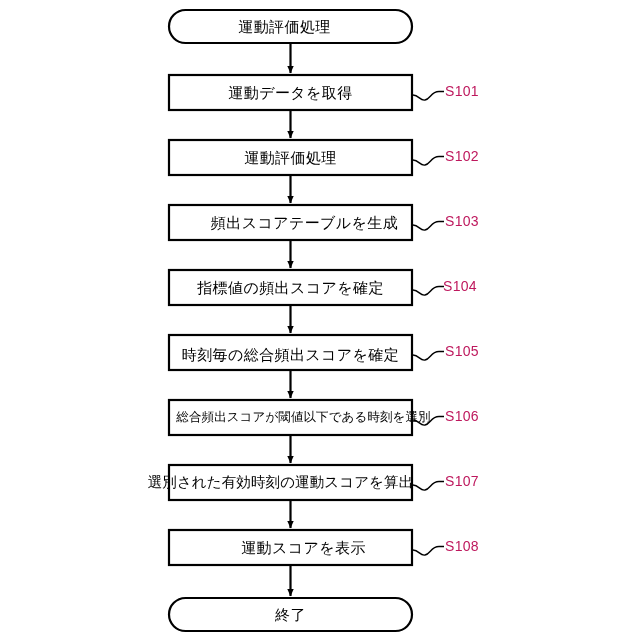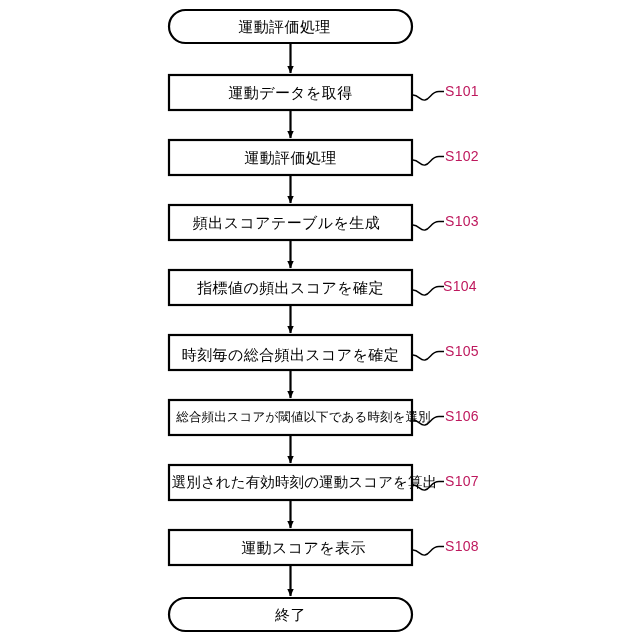"頻出スコアテーブルを生成" div.node-text { left: 165px -> 183px }
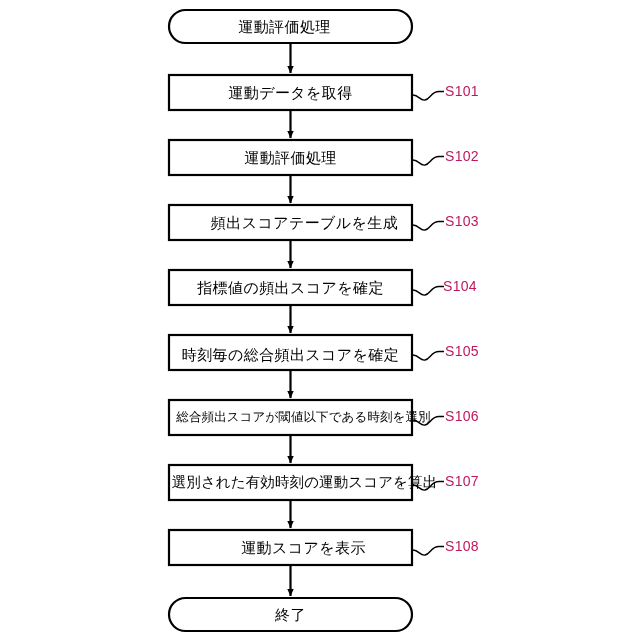"選別された有効時刻の運動スコアを算出" div.node-text { left: 183px -> 159px }
